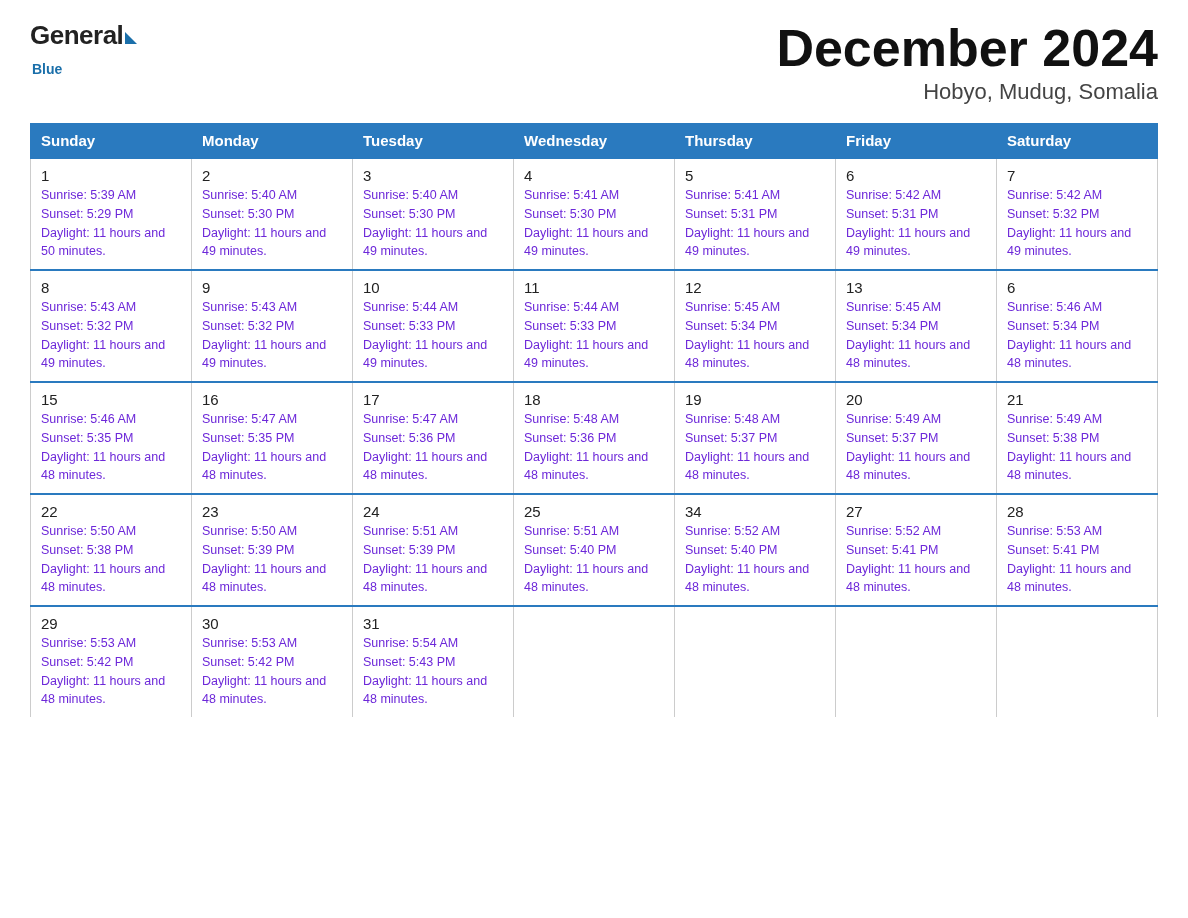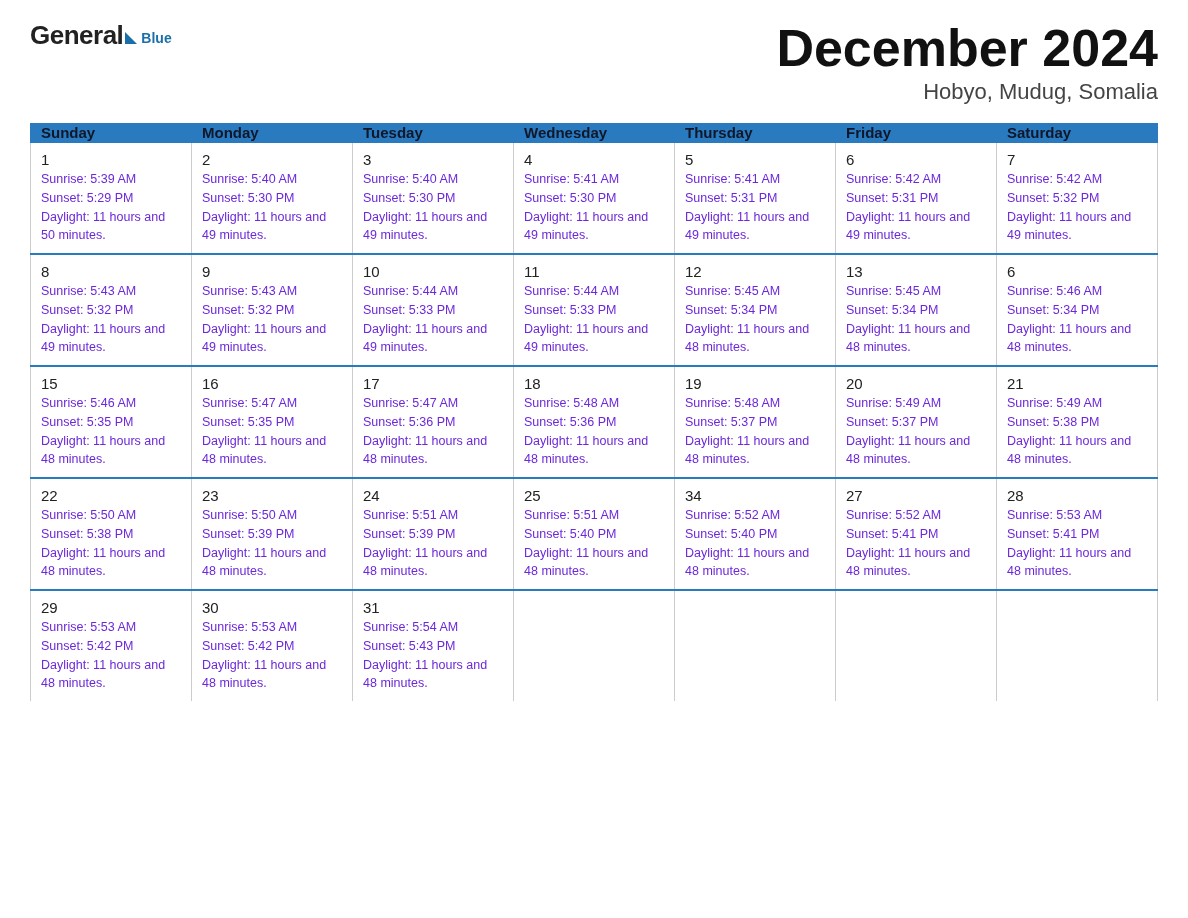"General" .logo { flex-direction: row -> column }
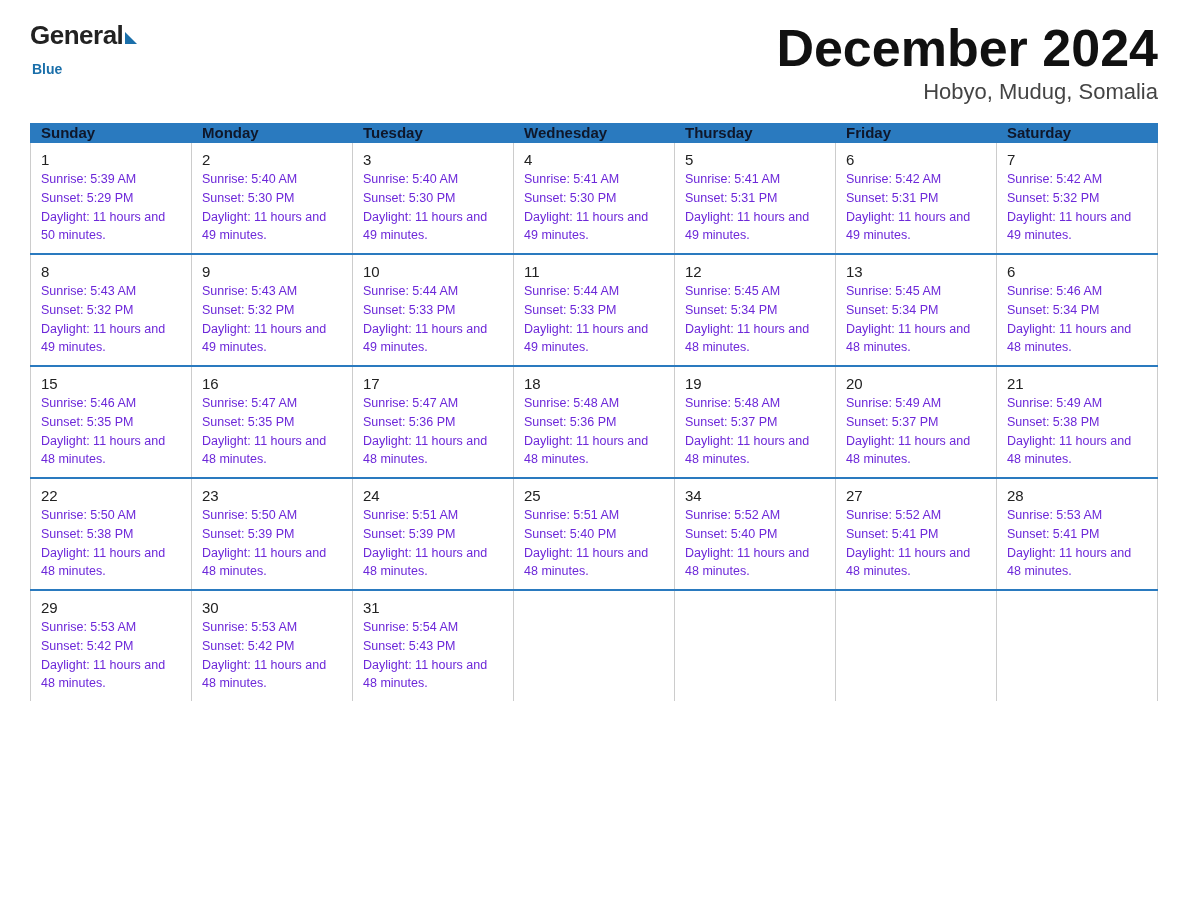"Sunday" thead tr th { color: #0f172a -> #ffffff; padding: 0 10px -> 8px 10px }
